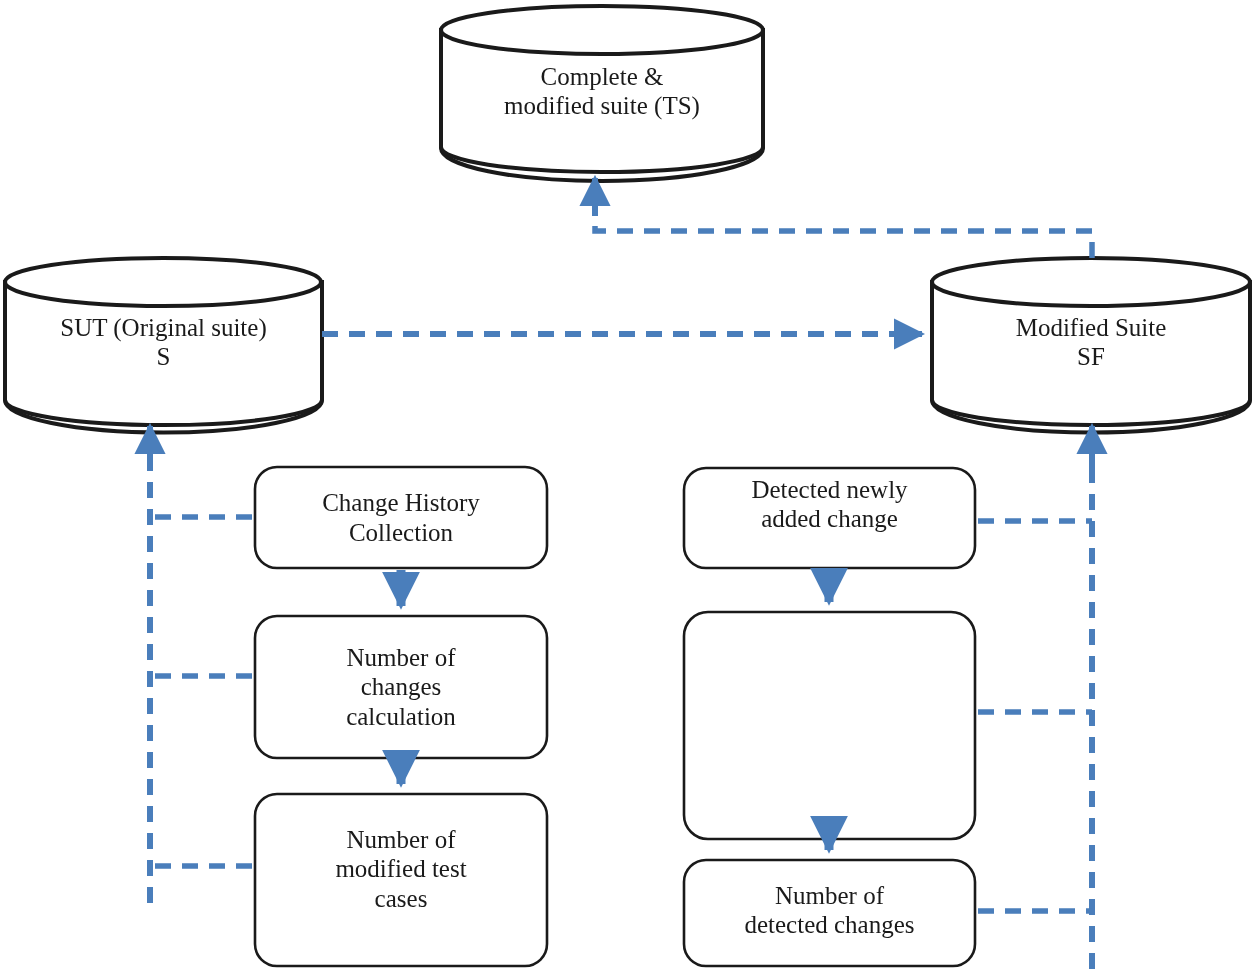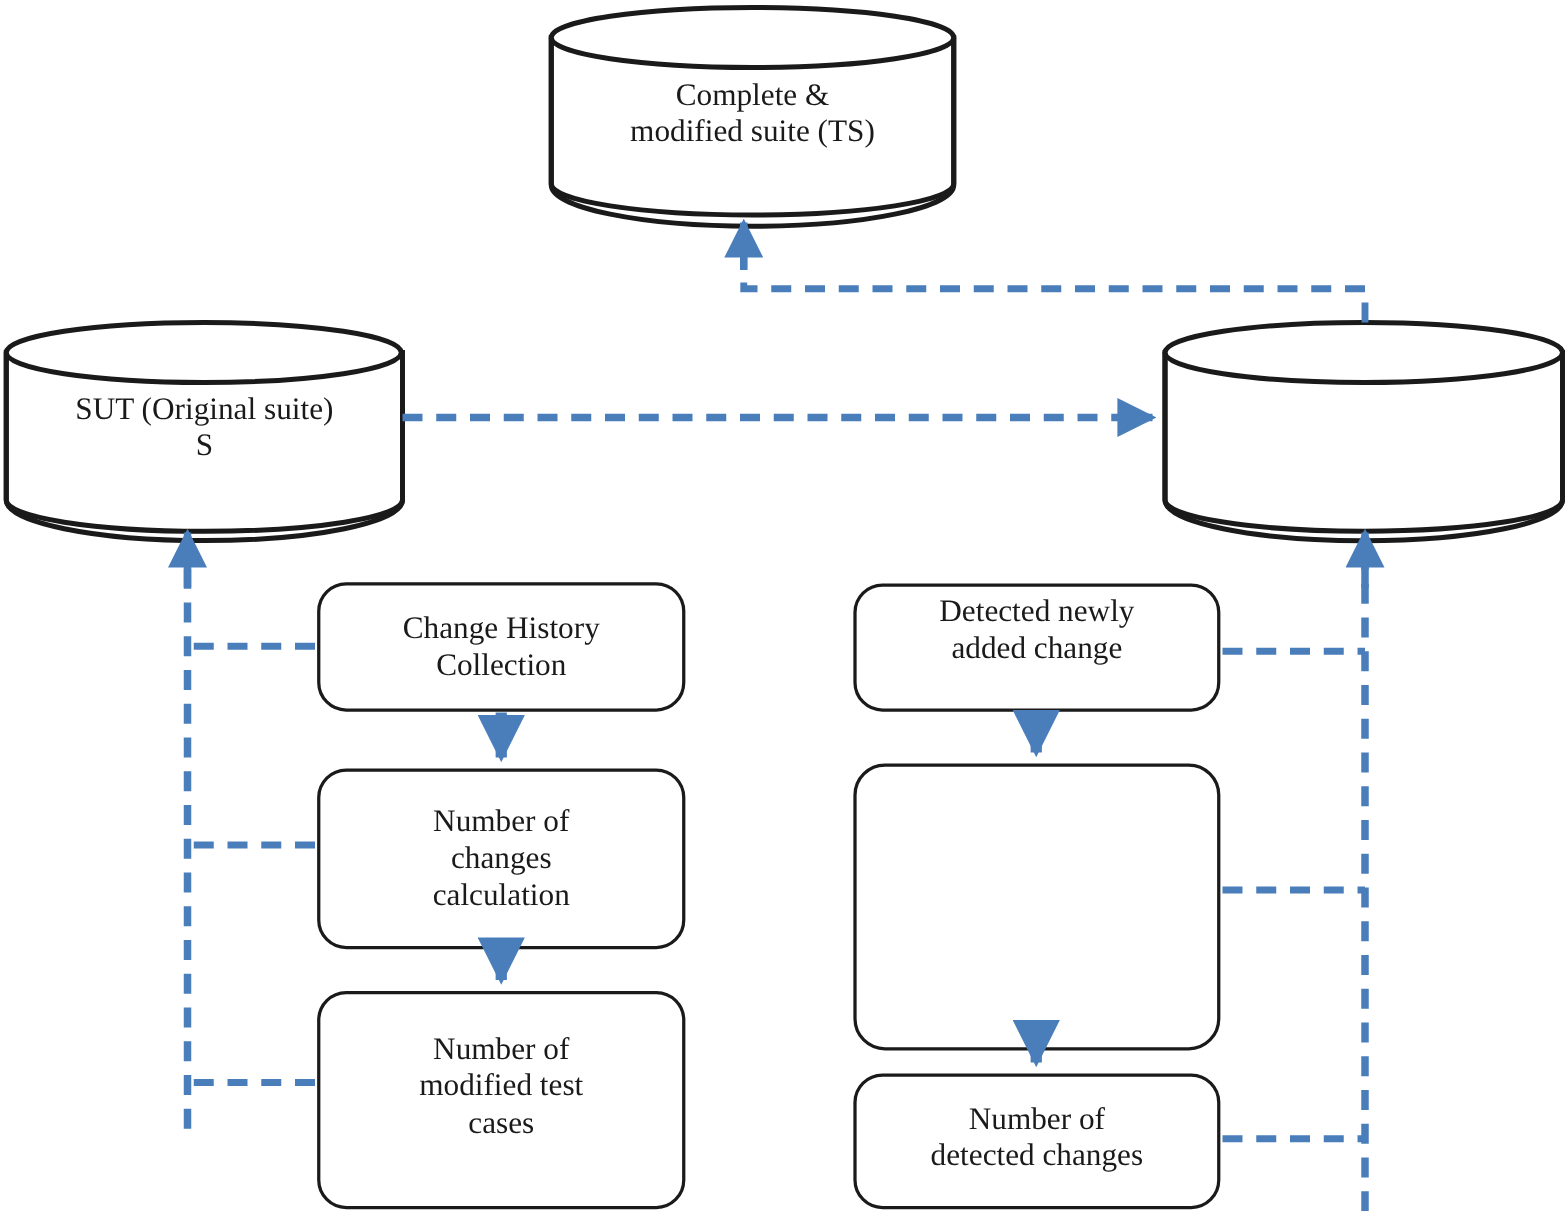"Modified Suite" div.node-label { html: none -> <div>Modified Suite SF</div> }
